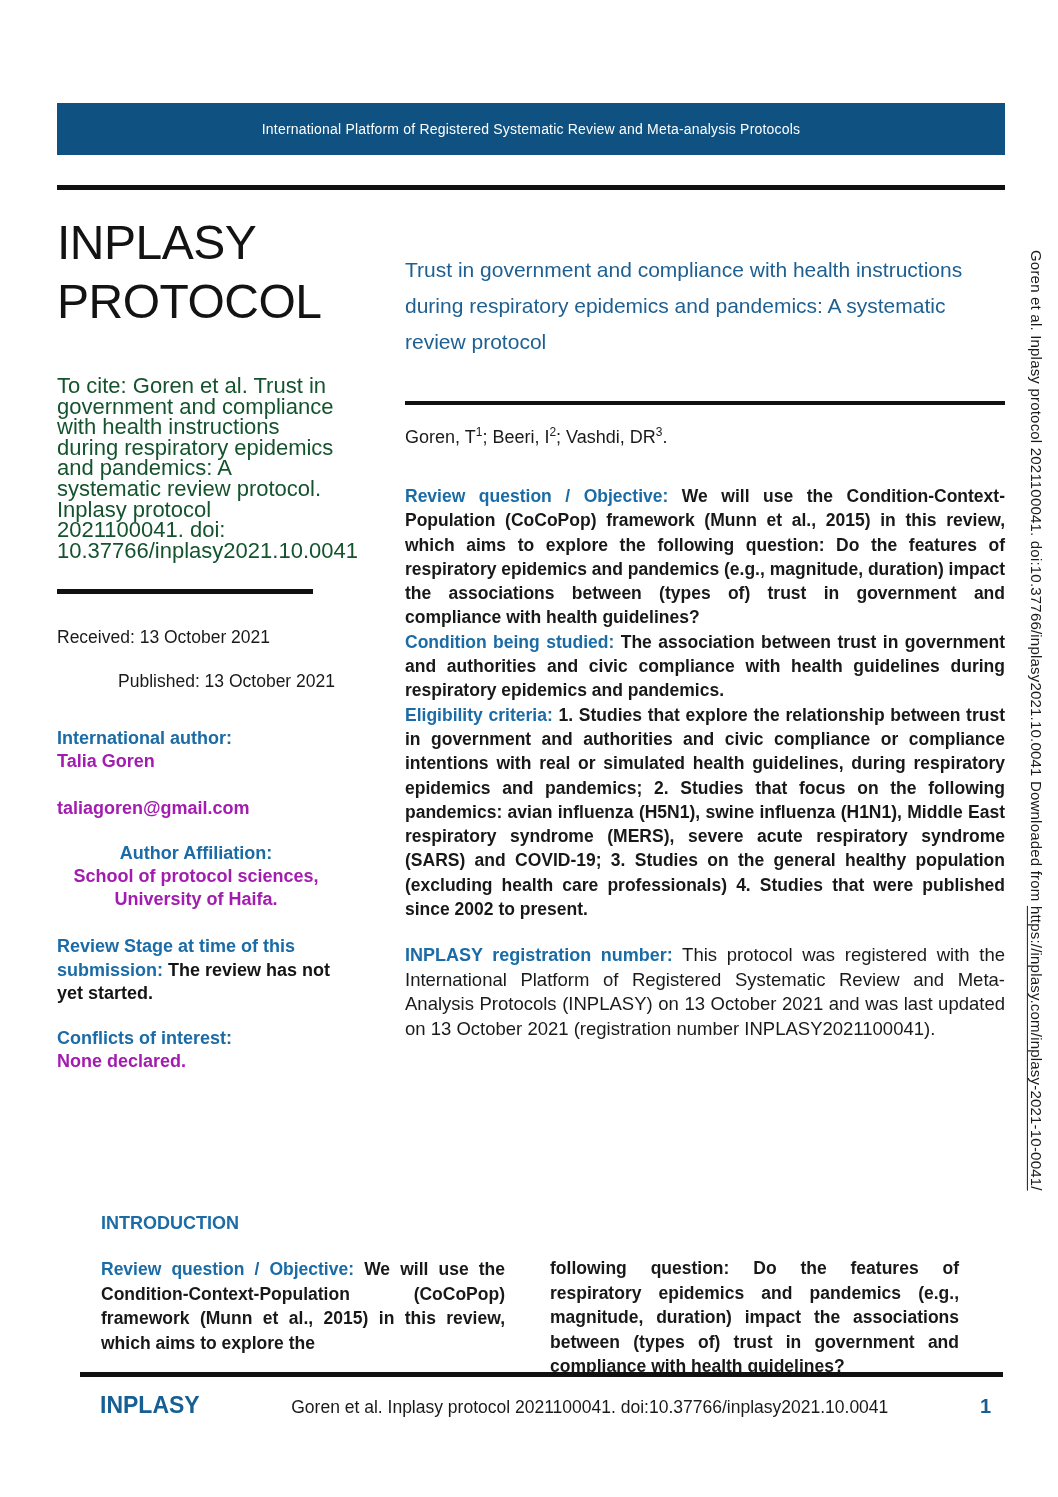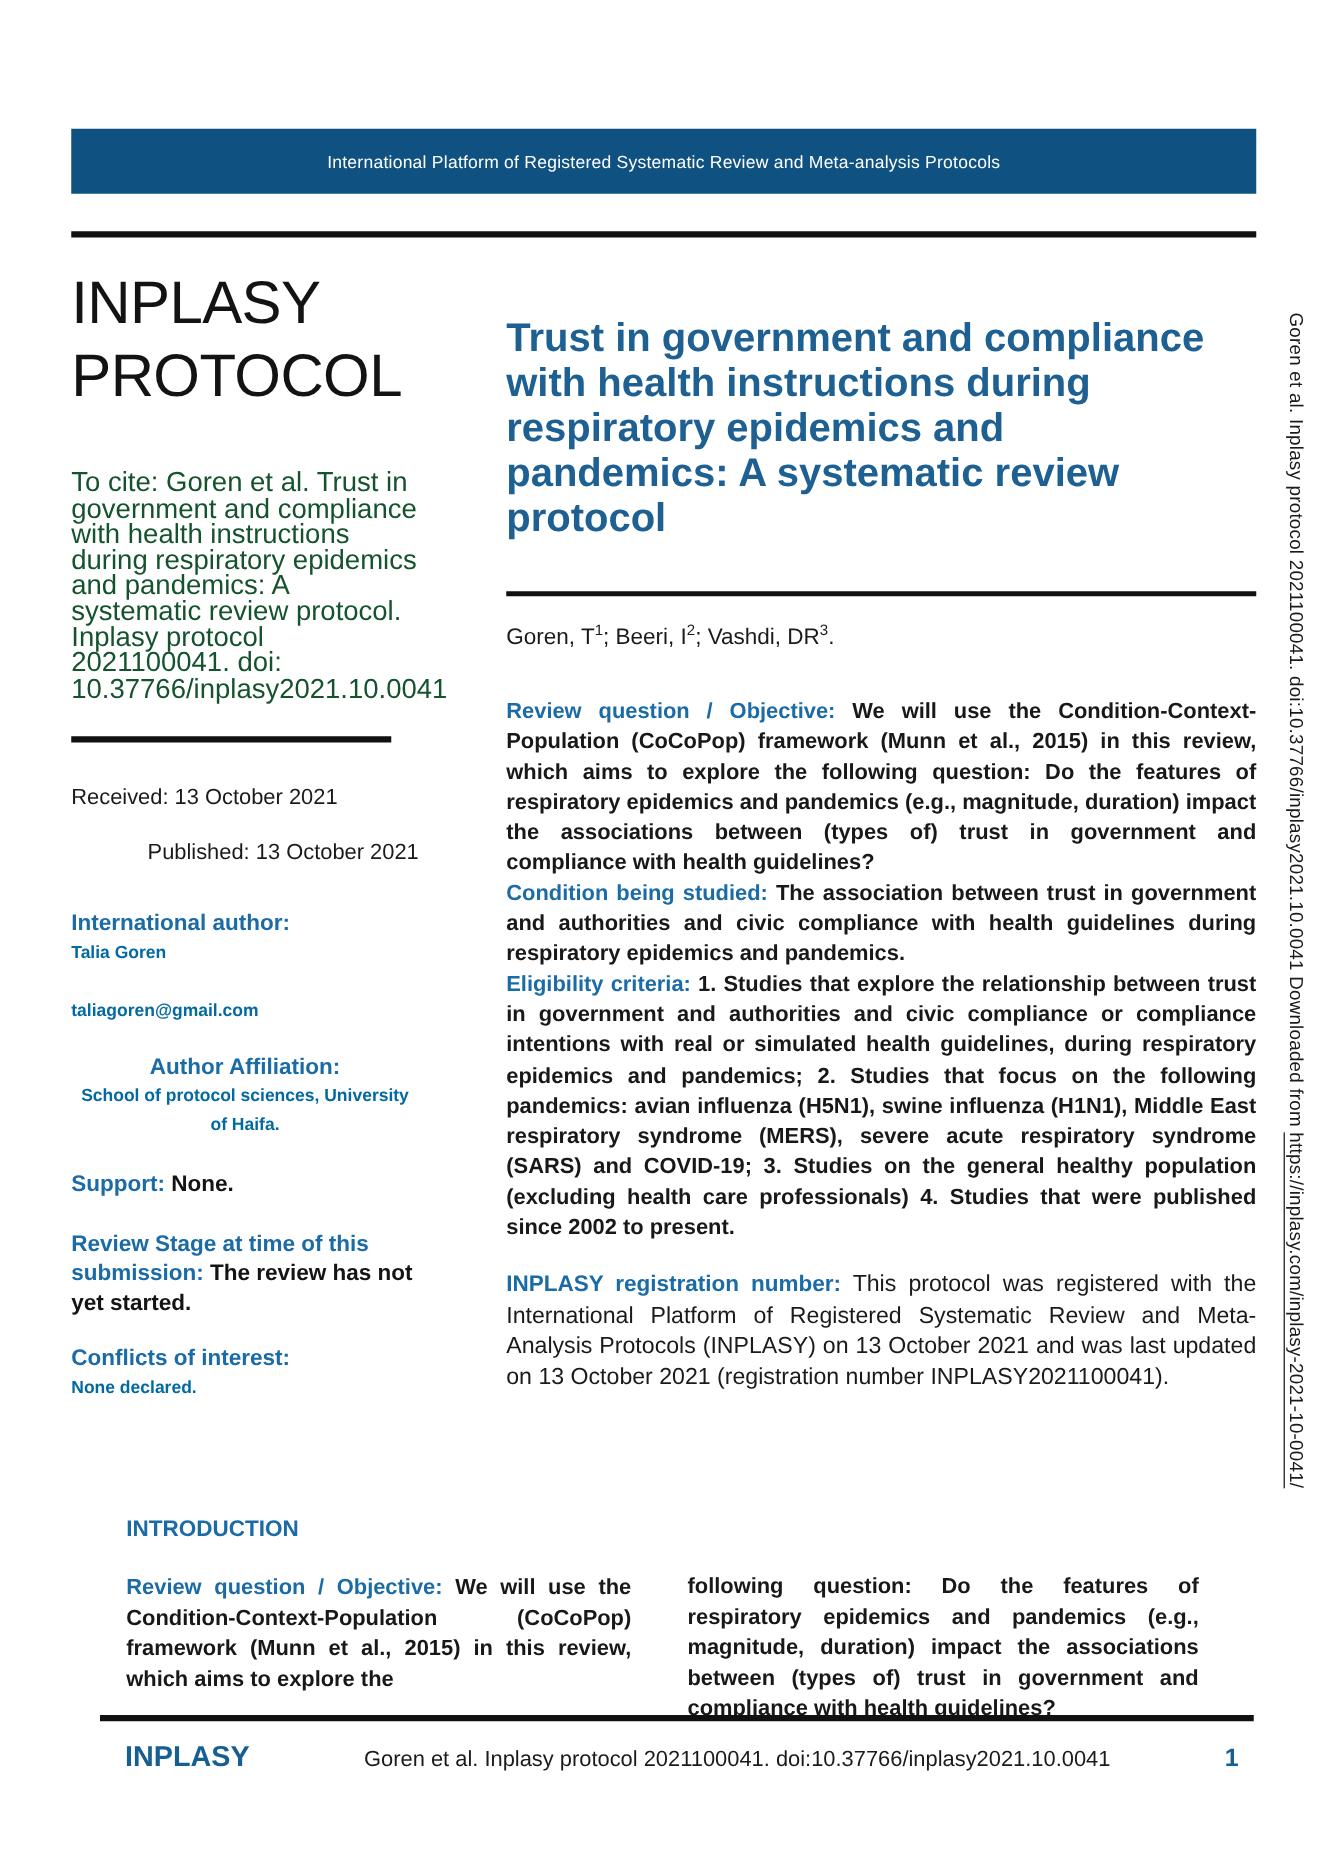"Trust in government and compliance" .title { font-size: 32px -> 21px; font-weight: 700 -> 400 }
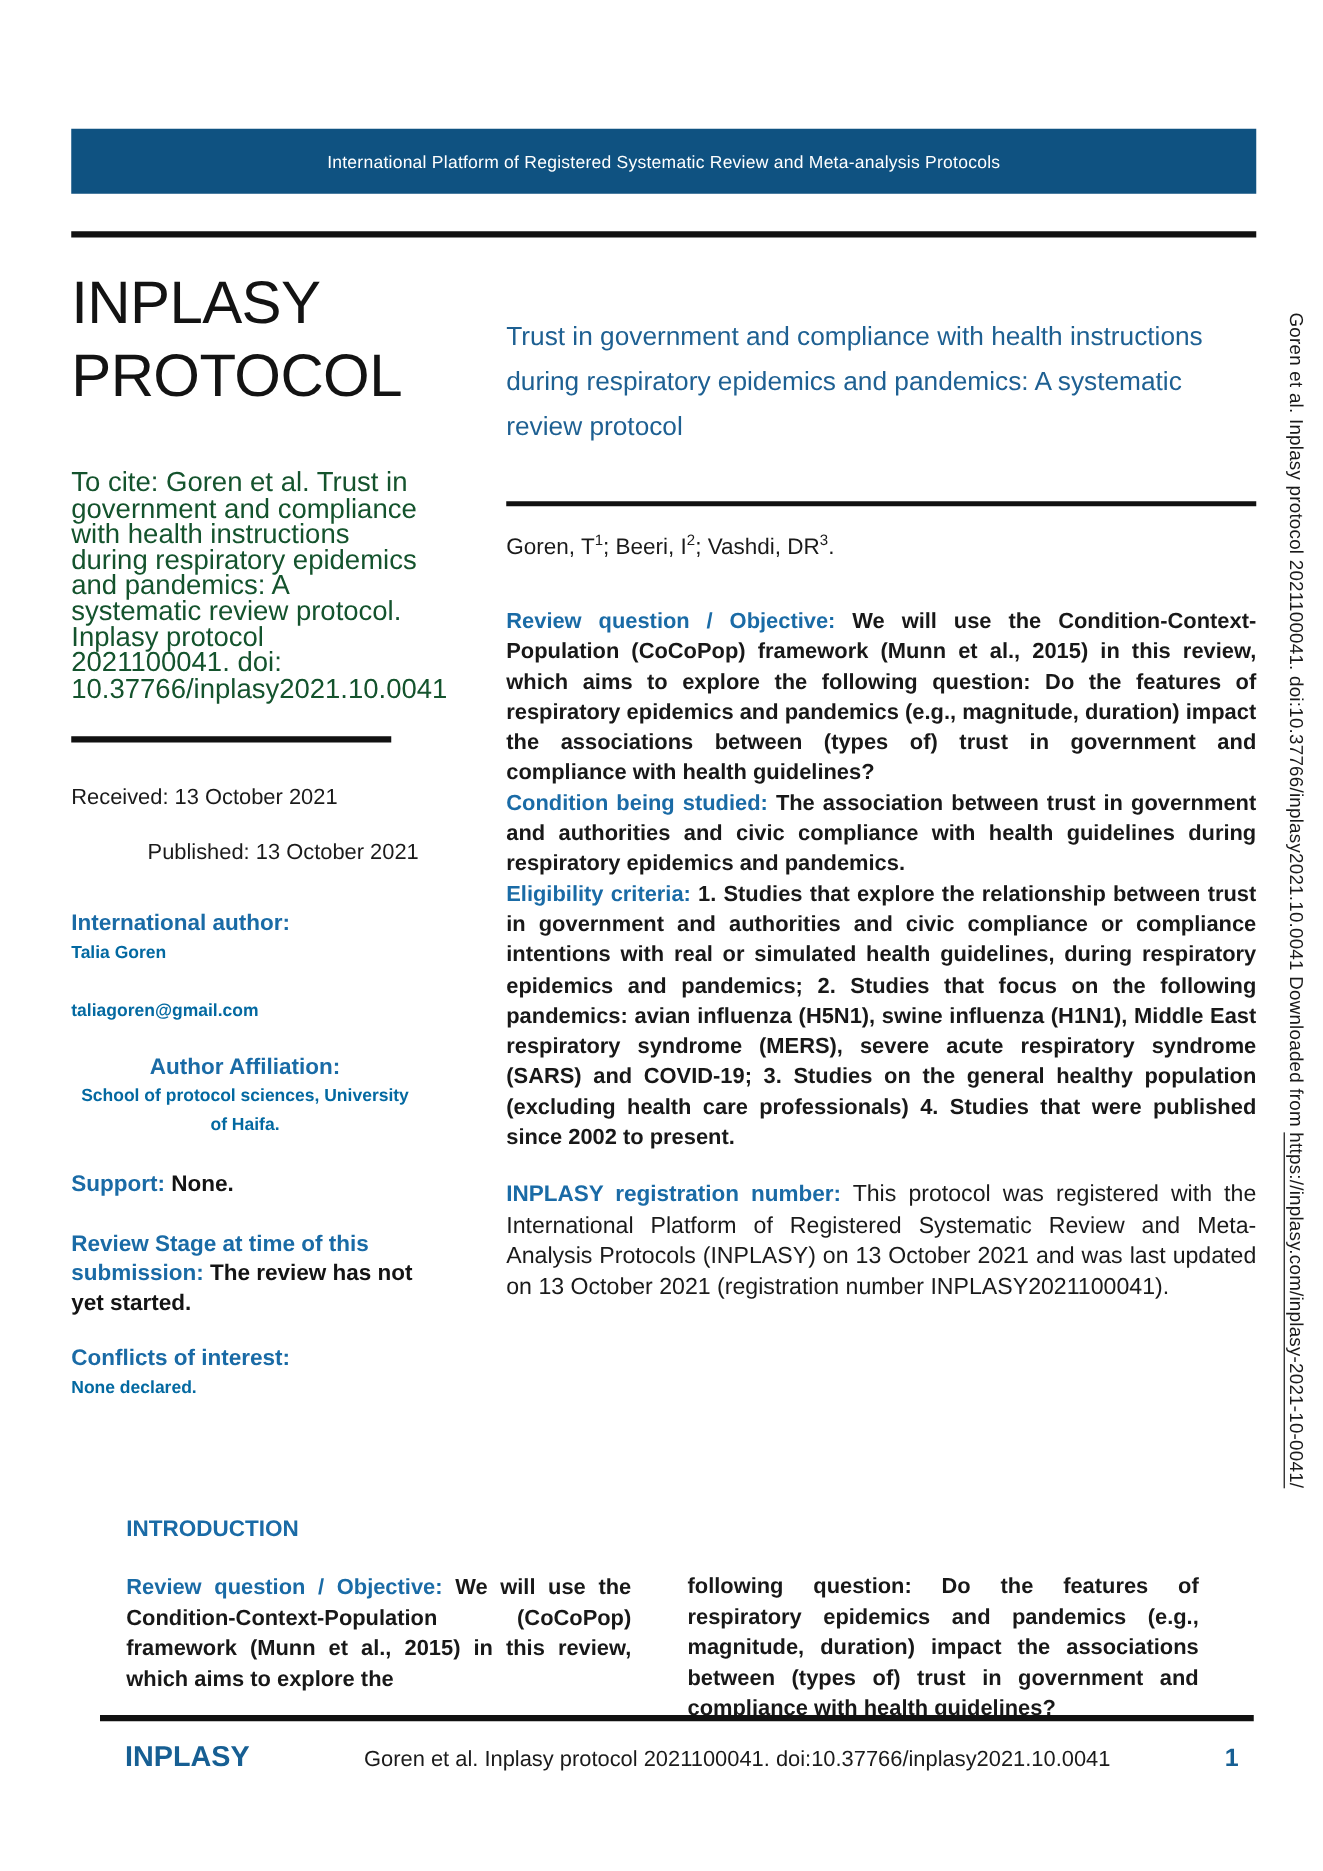"Talia Goren" .value { color: #0369a1 -> #a21caf; font-size: 14px -> 18px }
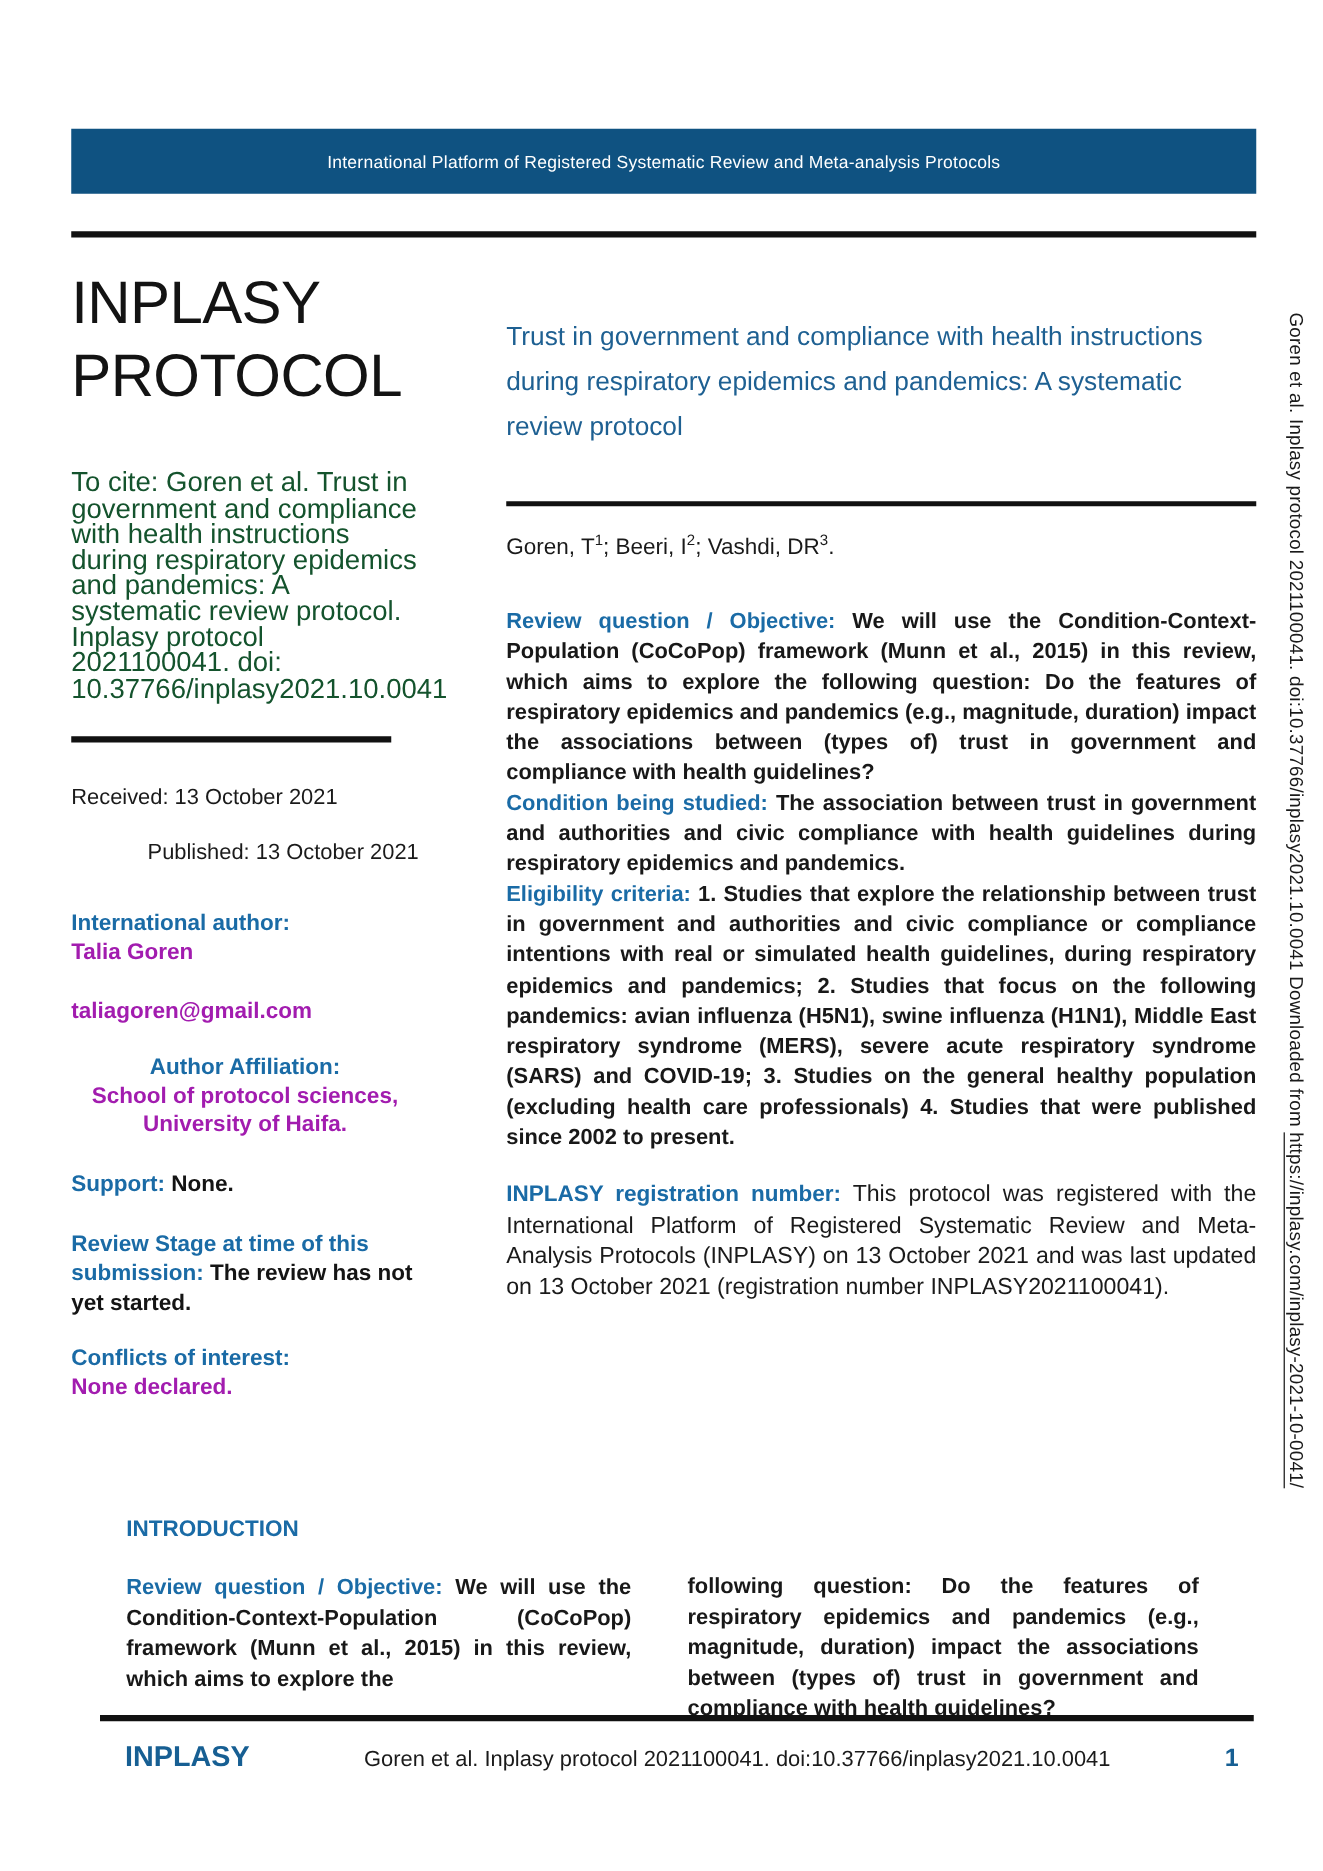"Support: None." p.inline-para { html: <p> <span>Support:</span> <span>None.</span> </p> -> none }
